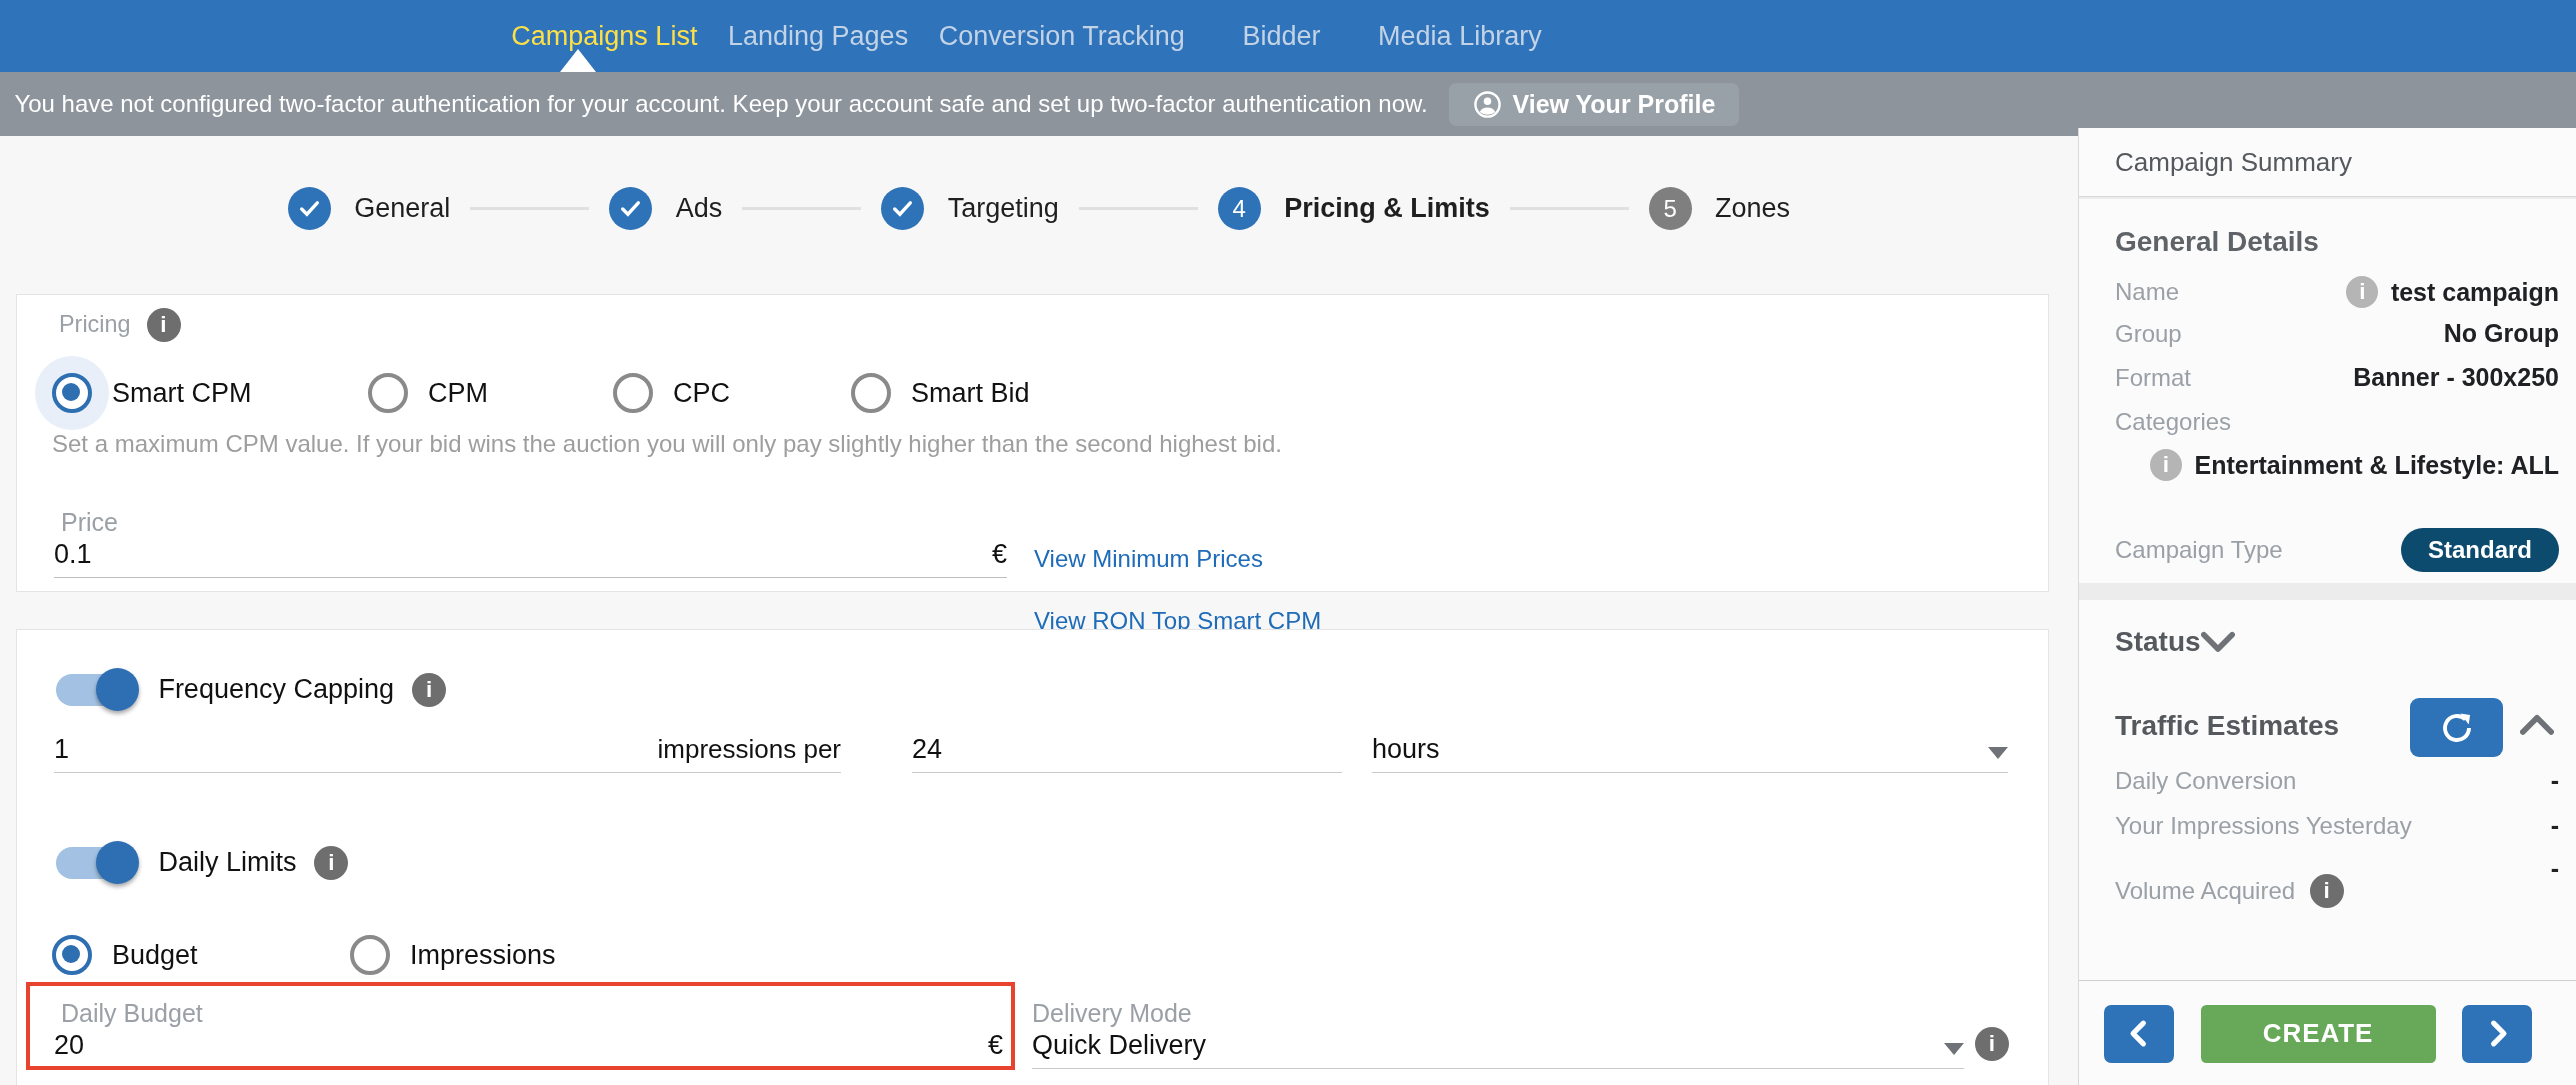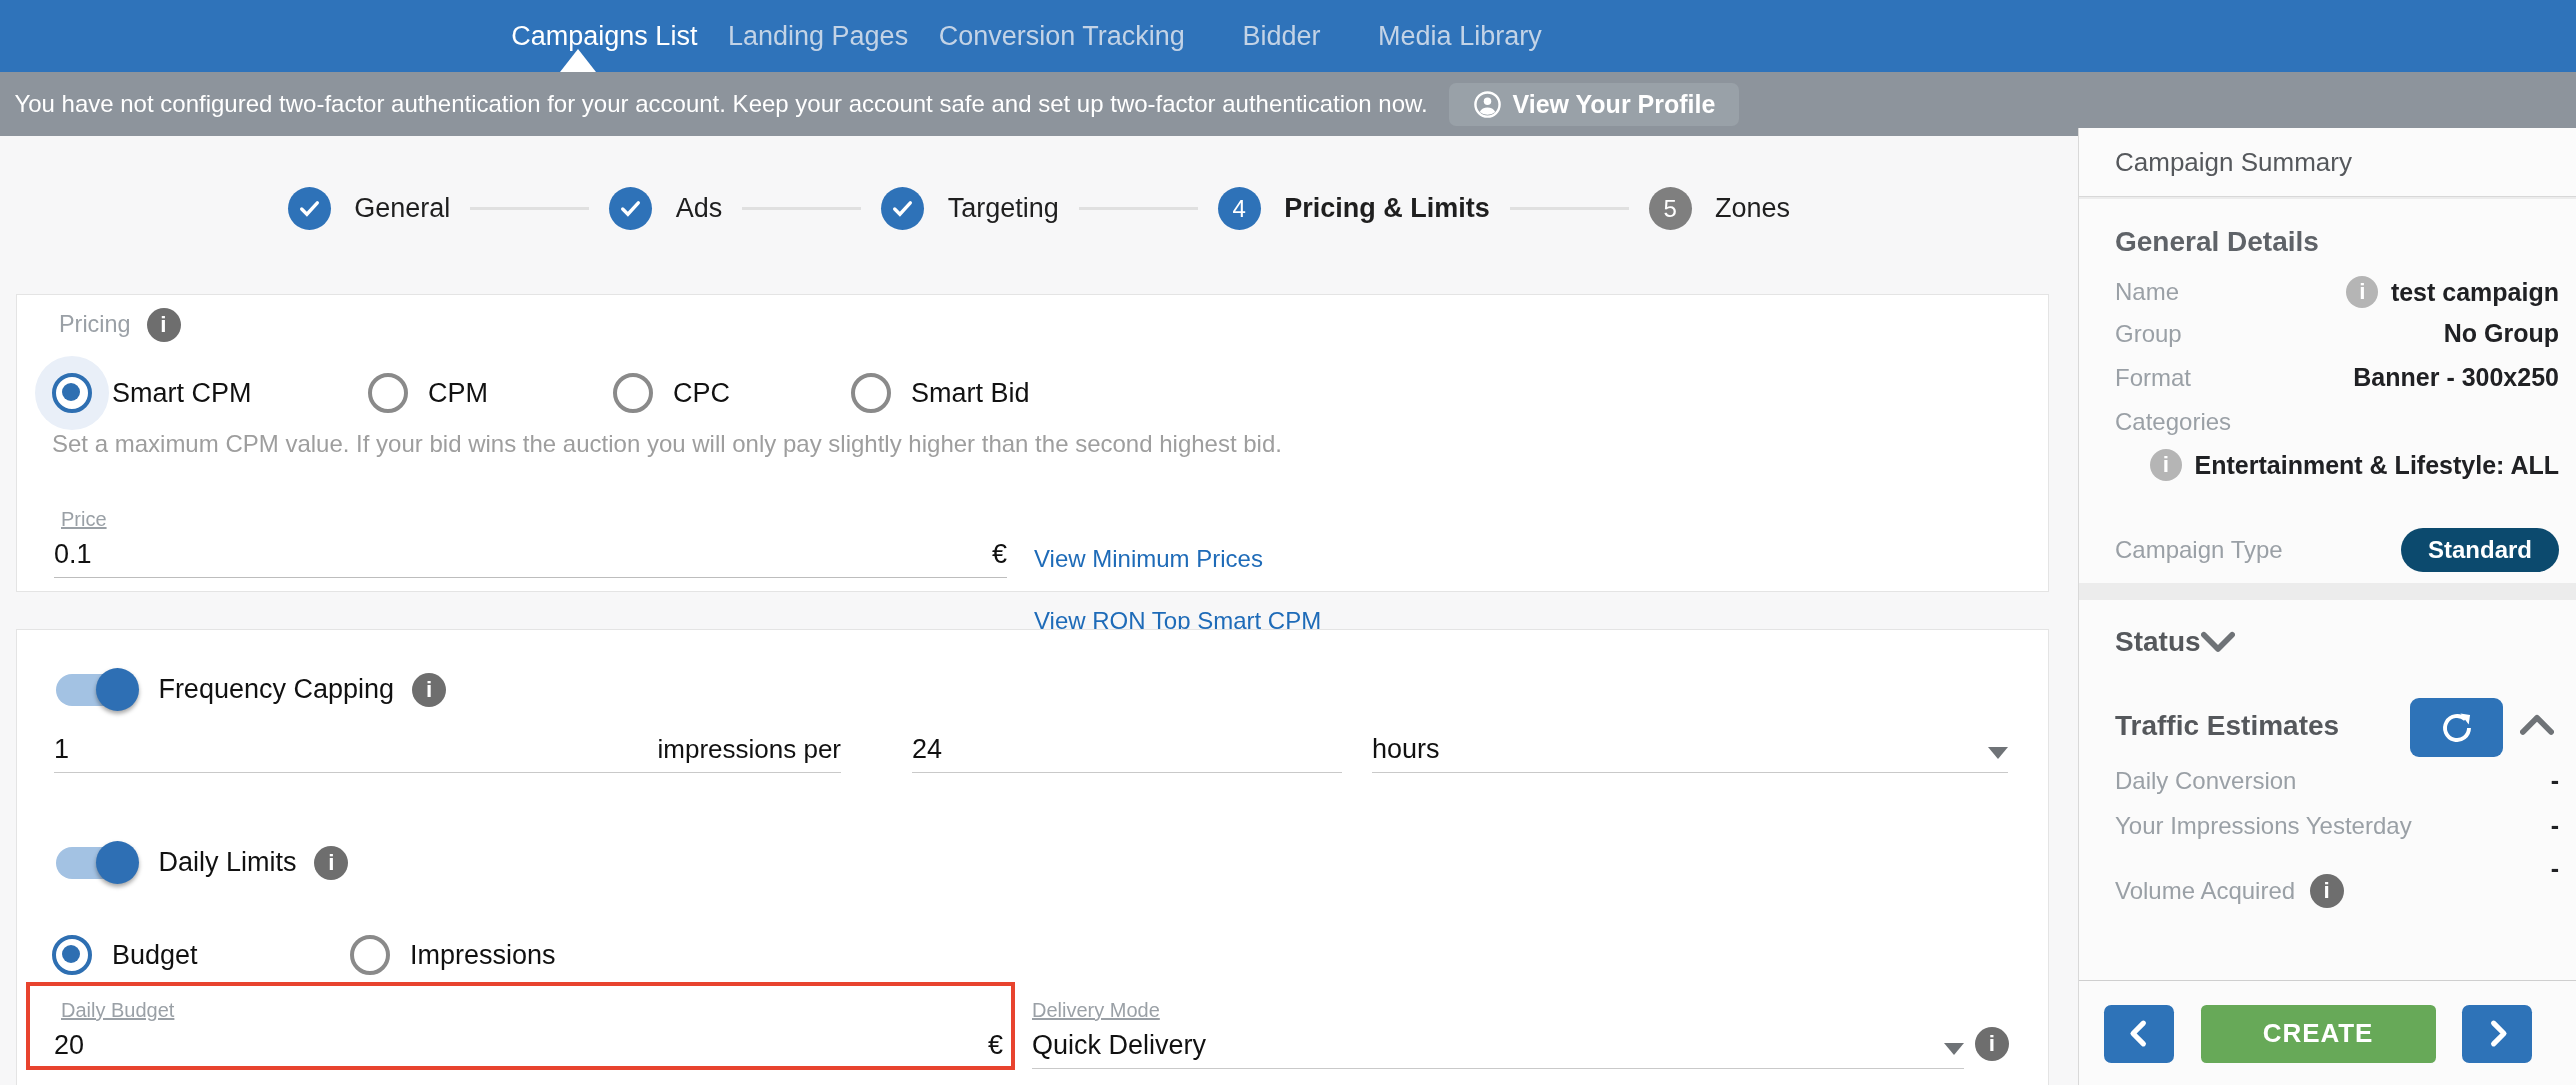"Campaigns List" .nav-item.active { color: #ffffff -> #fde047 }
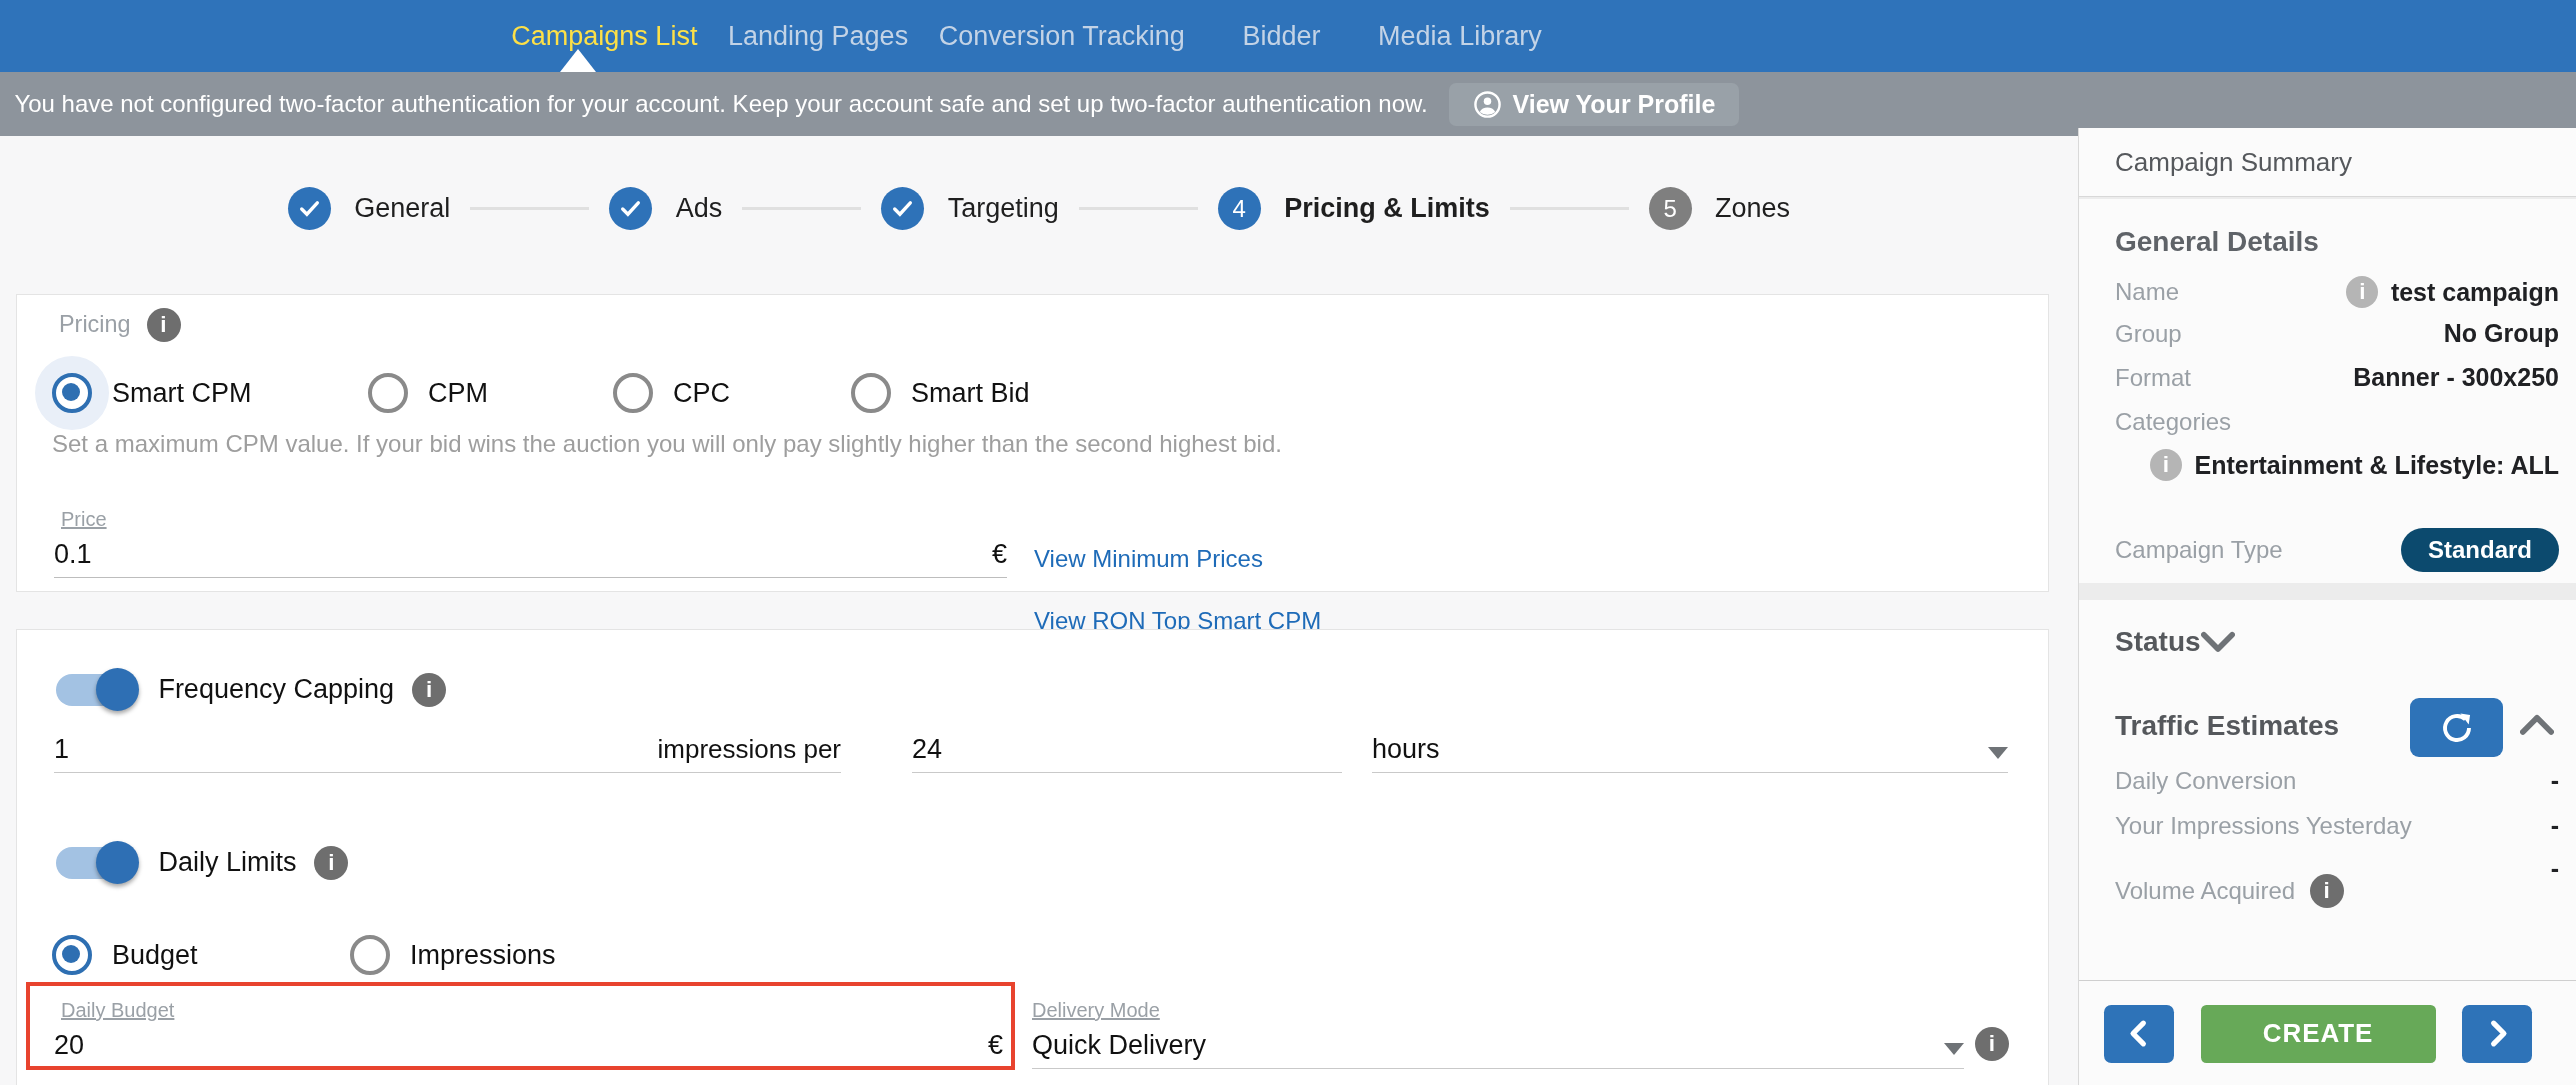"Price" .field-label { font-size: 20px -> 25px; text-decoration: underline -> none }
